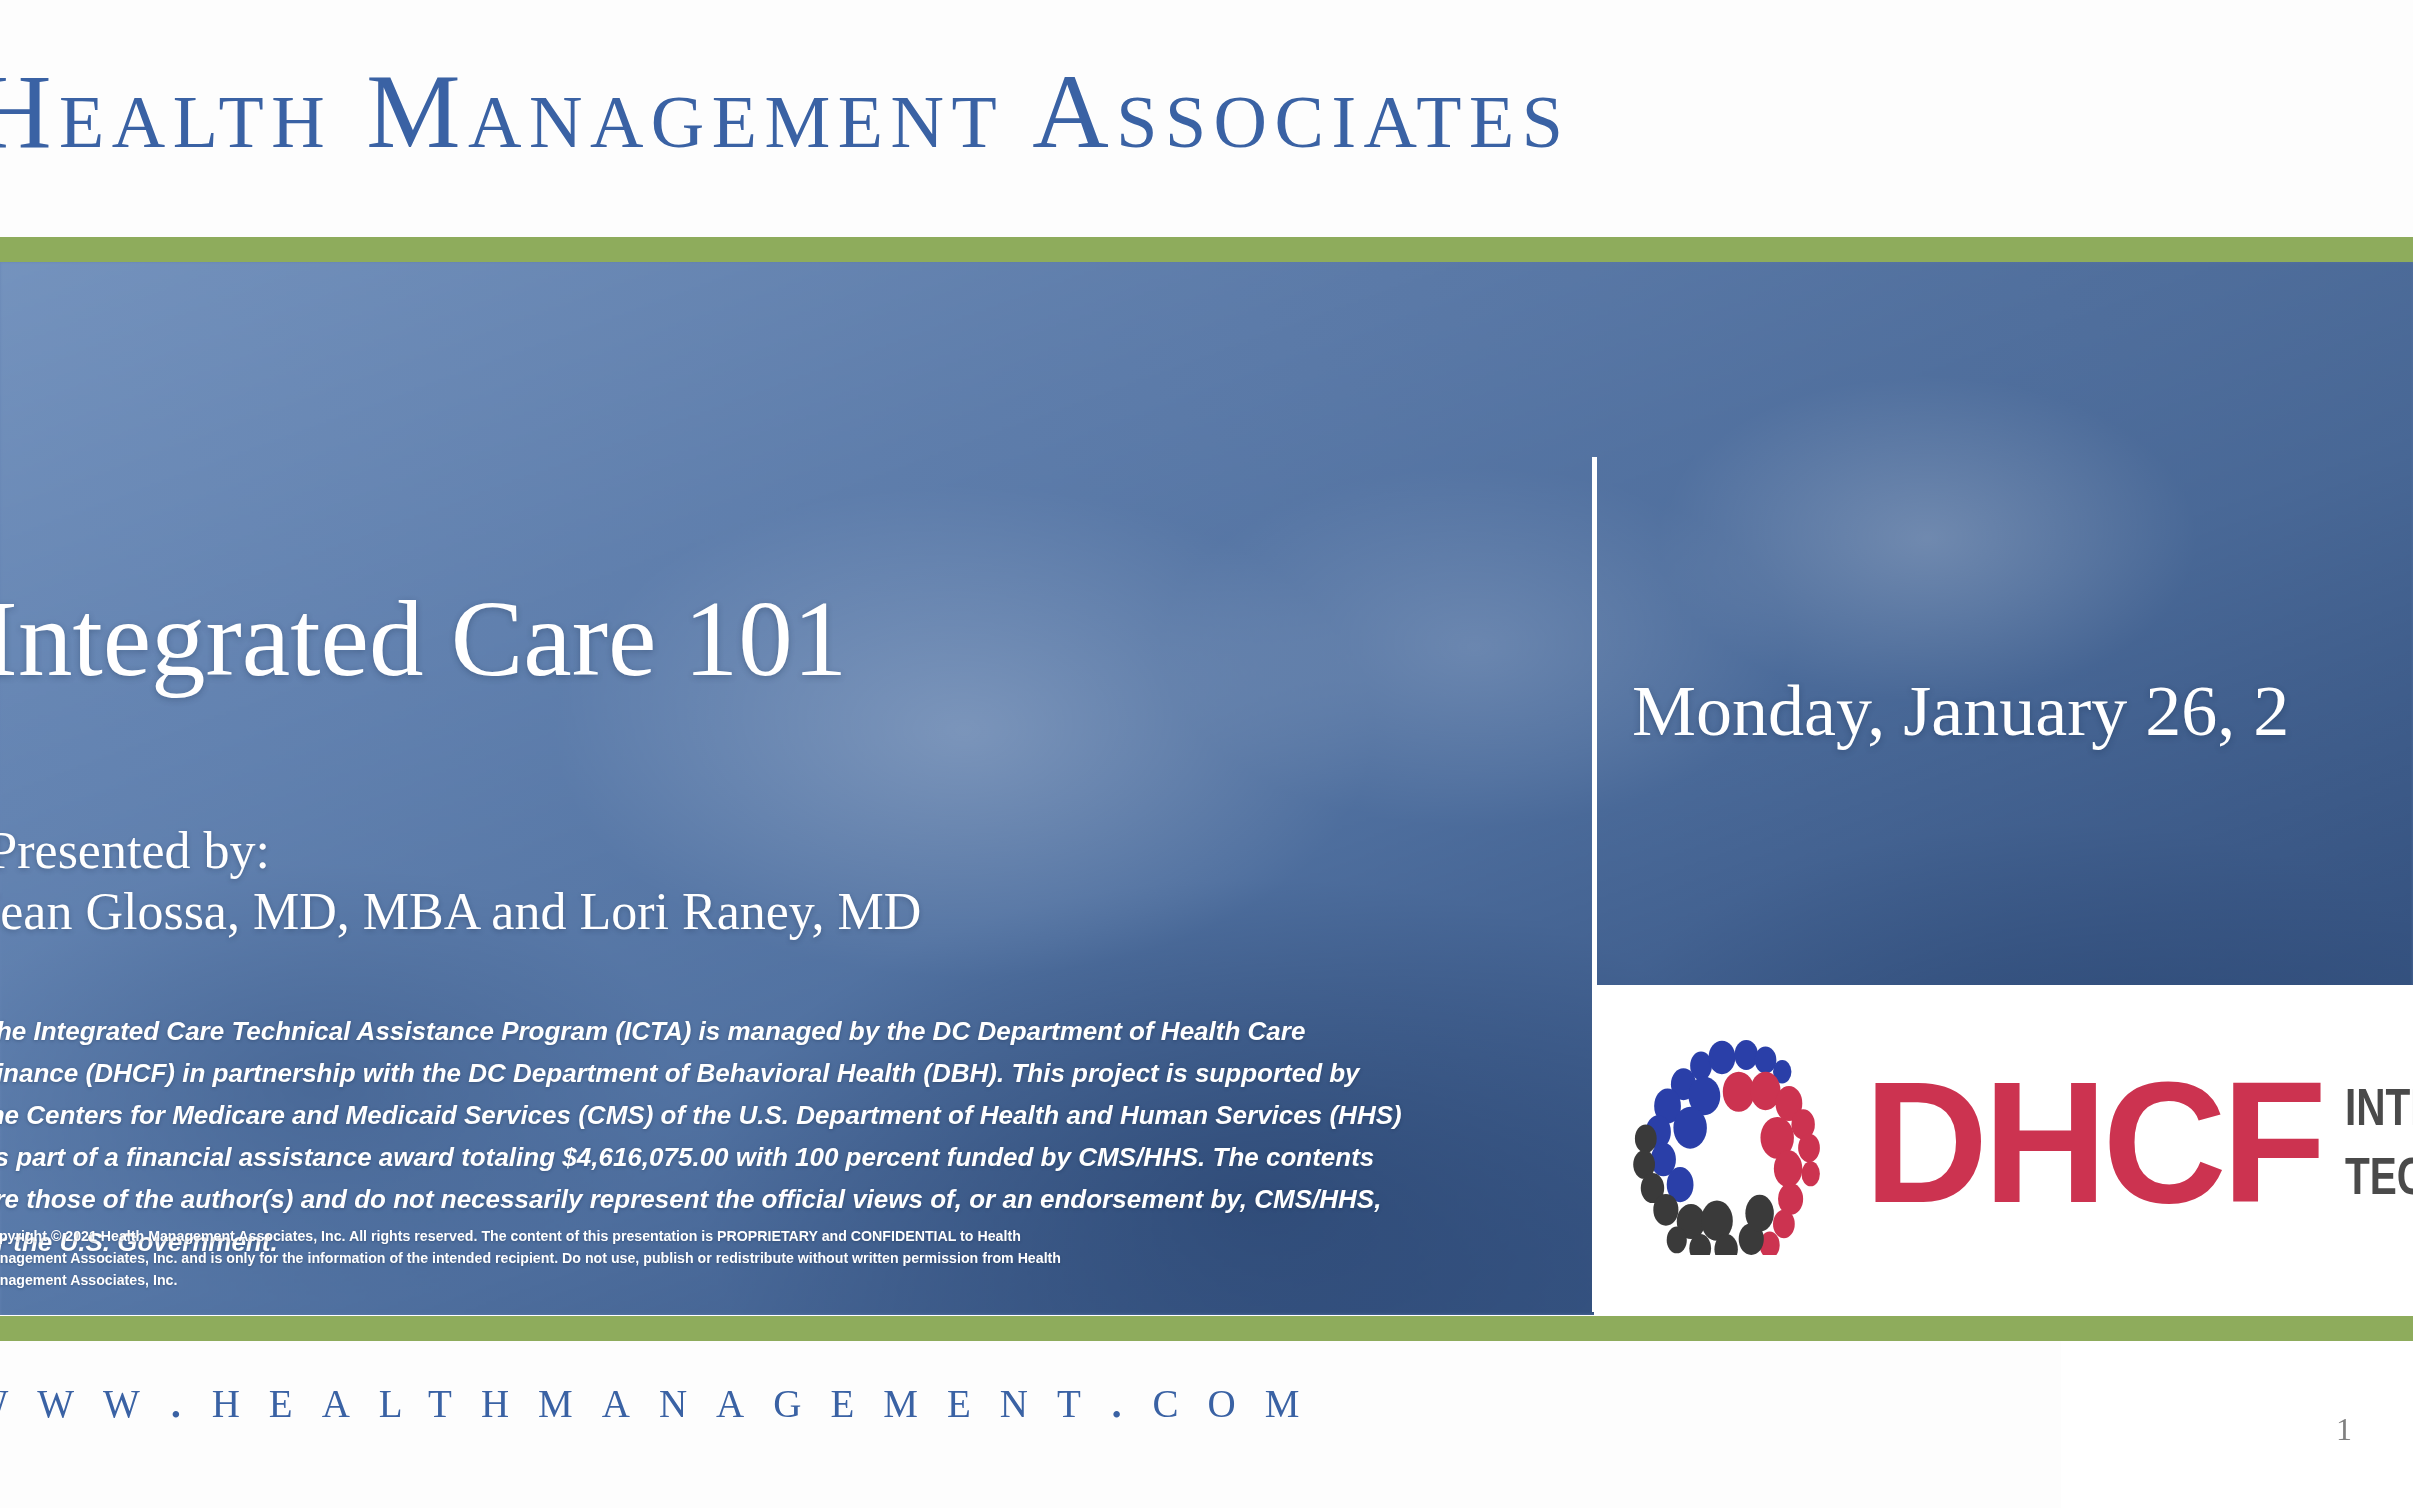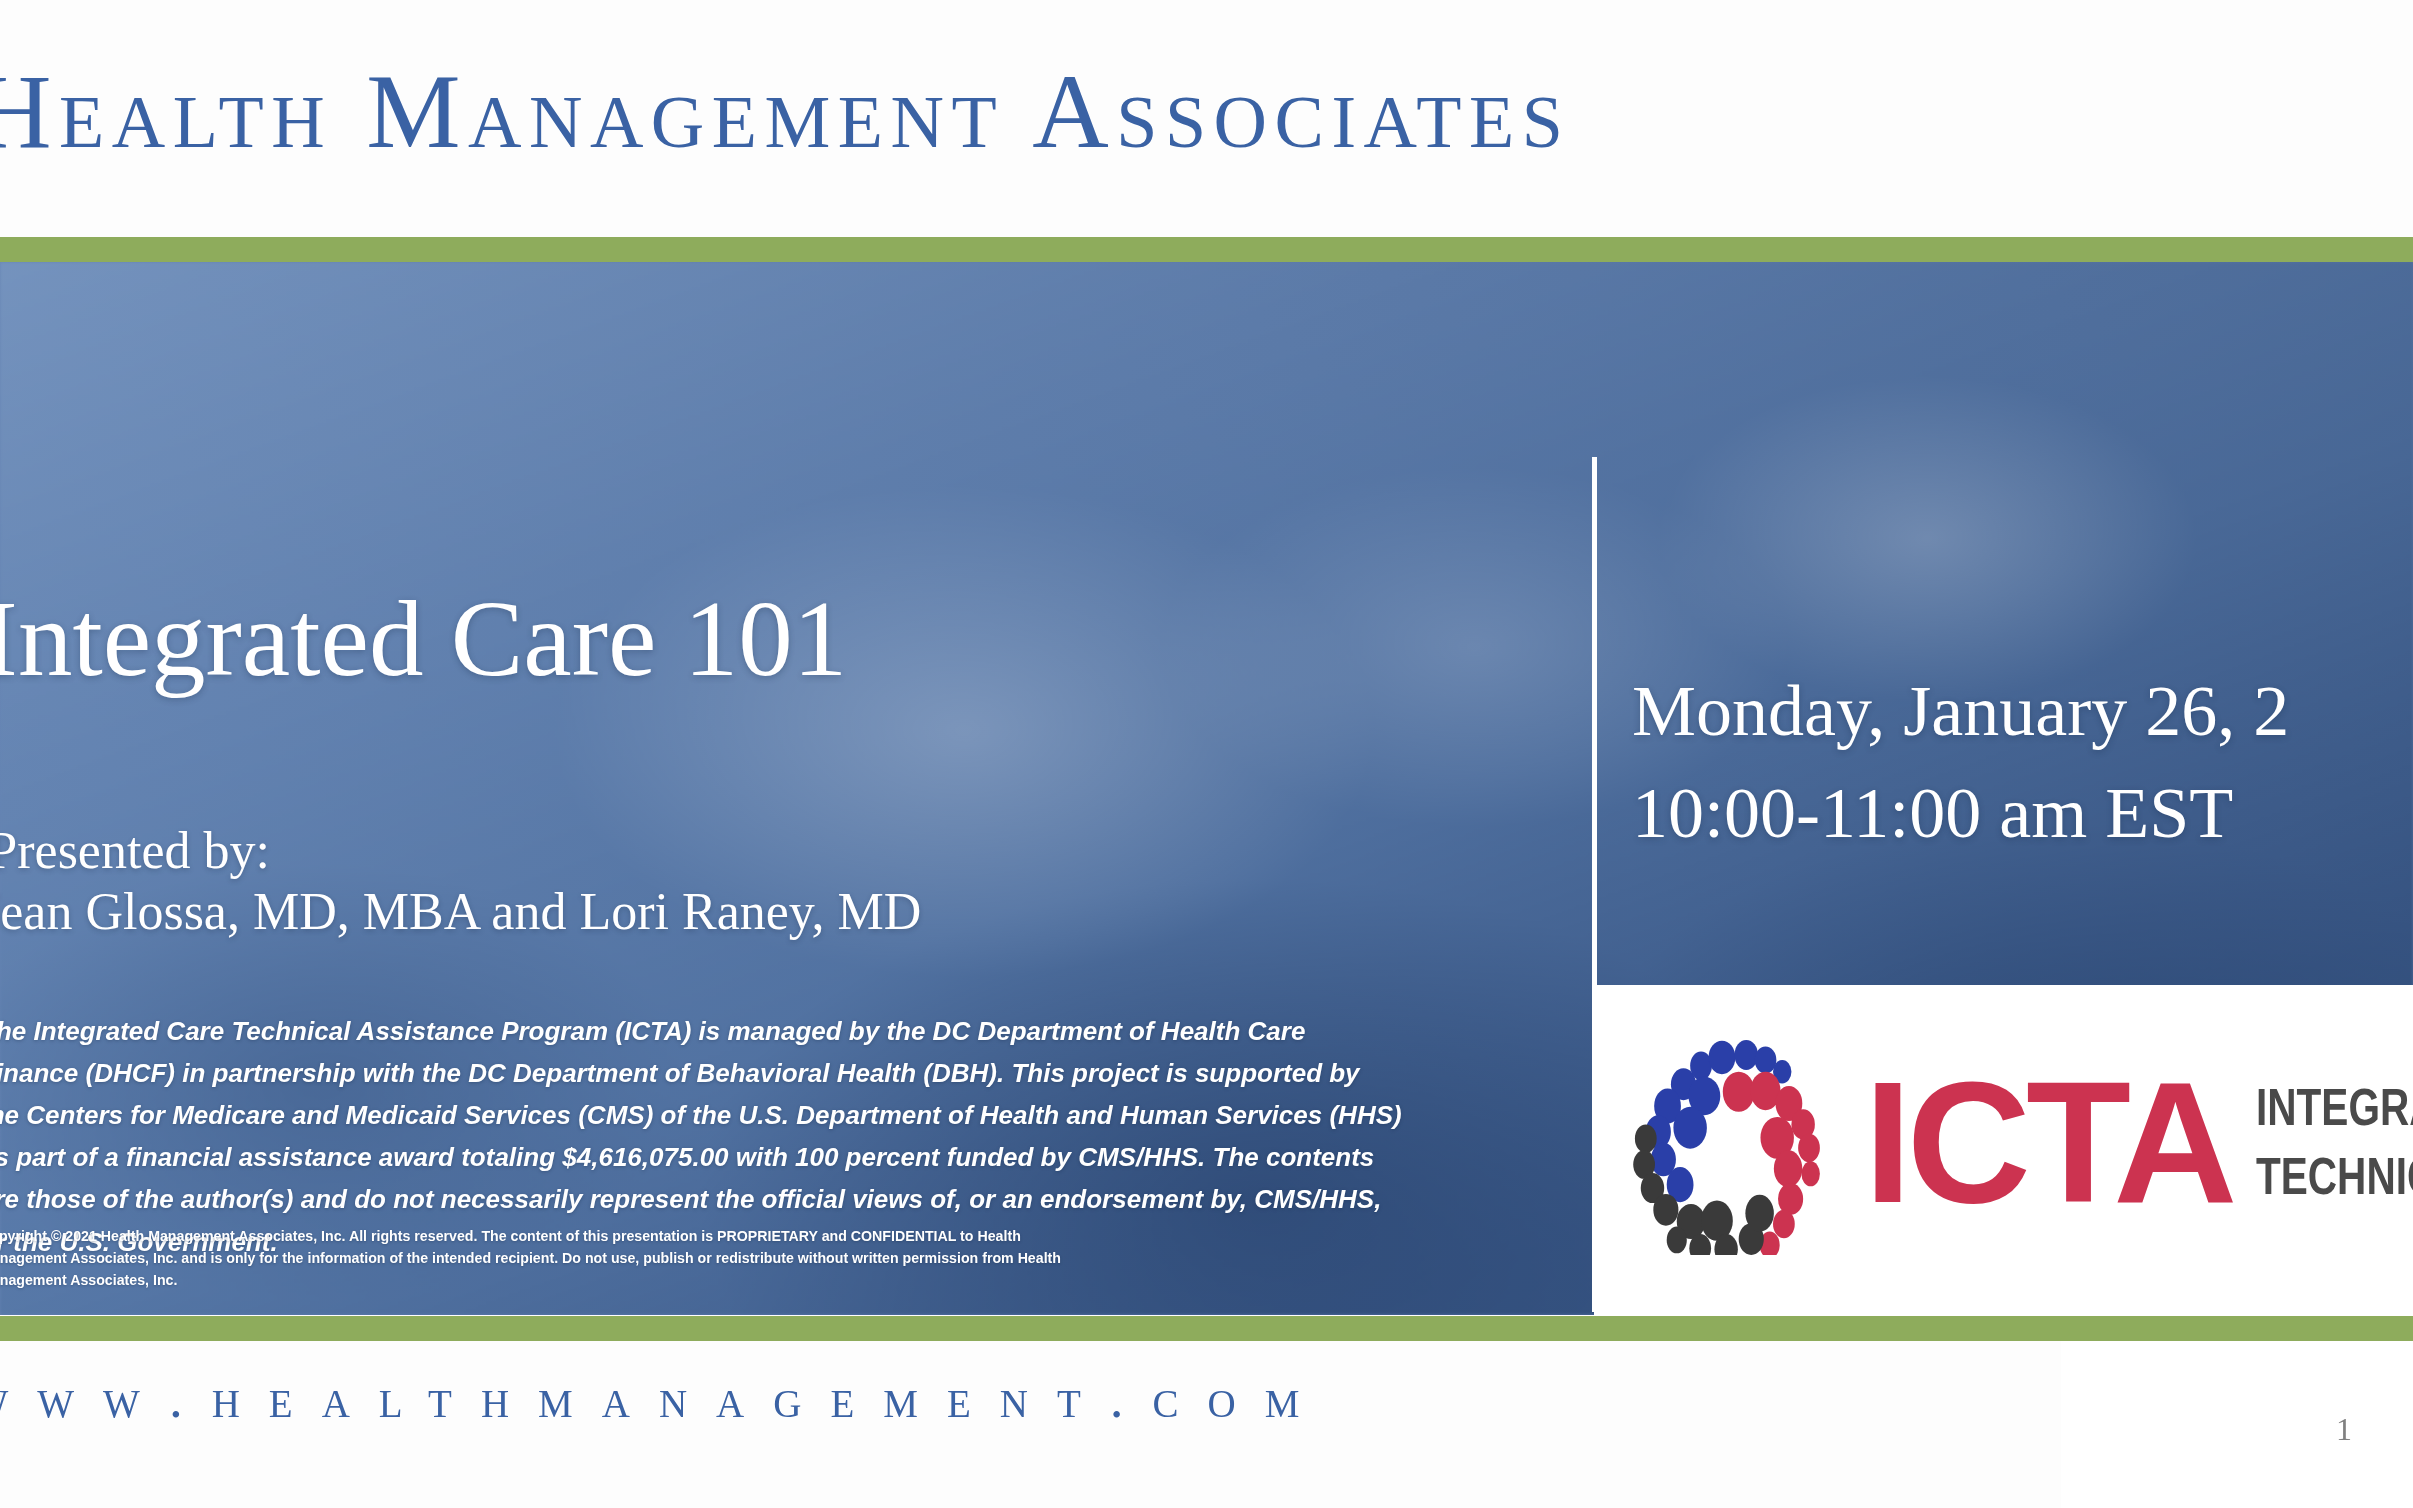"10:00-11:00 am EST" div.event-time { html: <div>10:00-11:00 am EST</div> -> none }
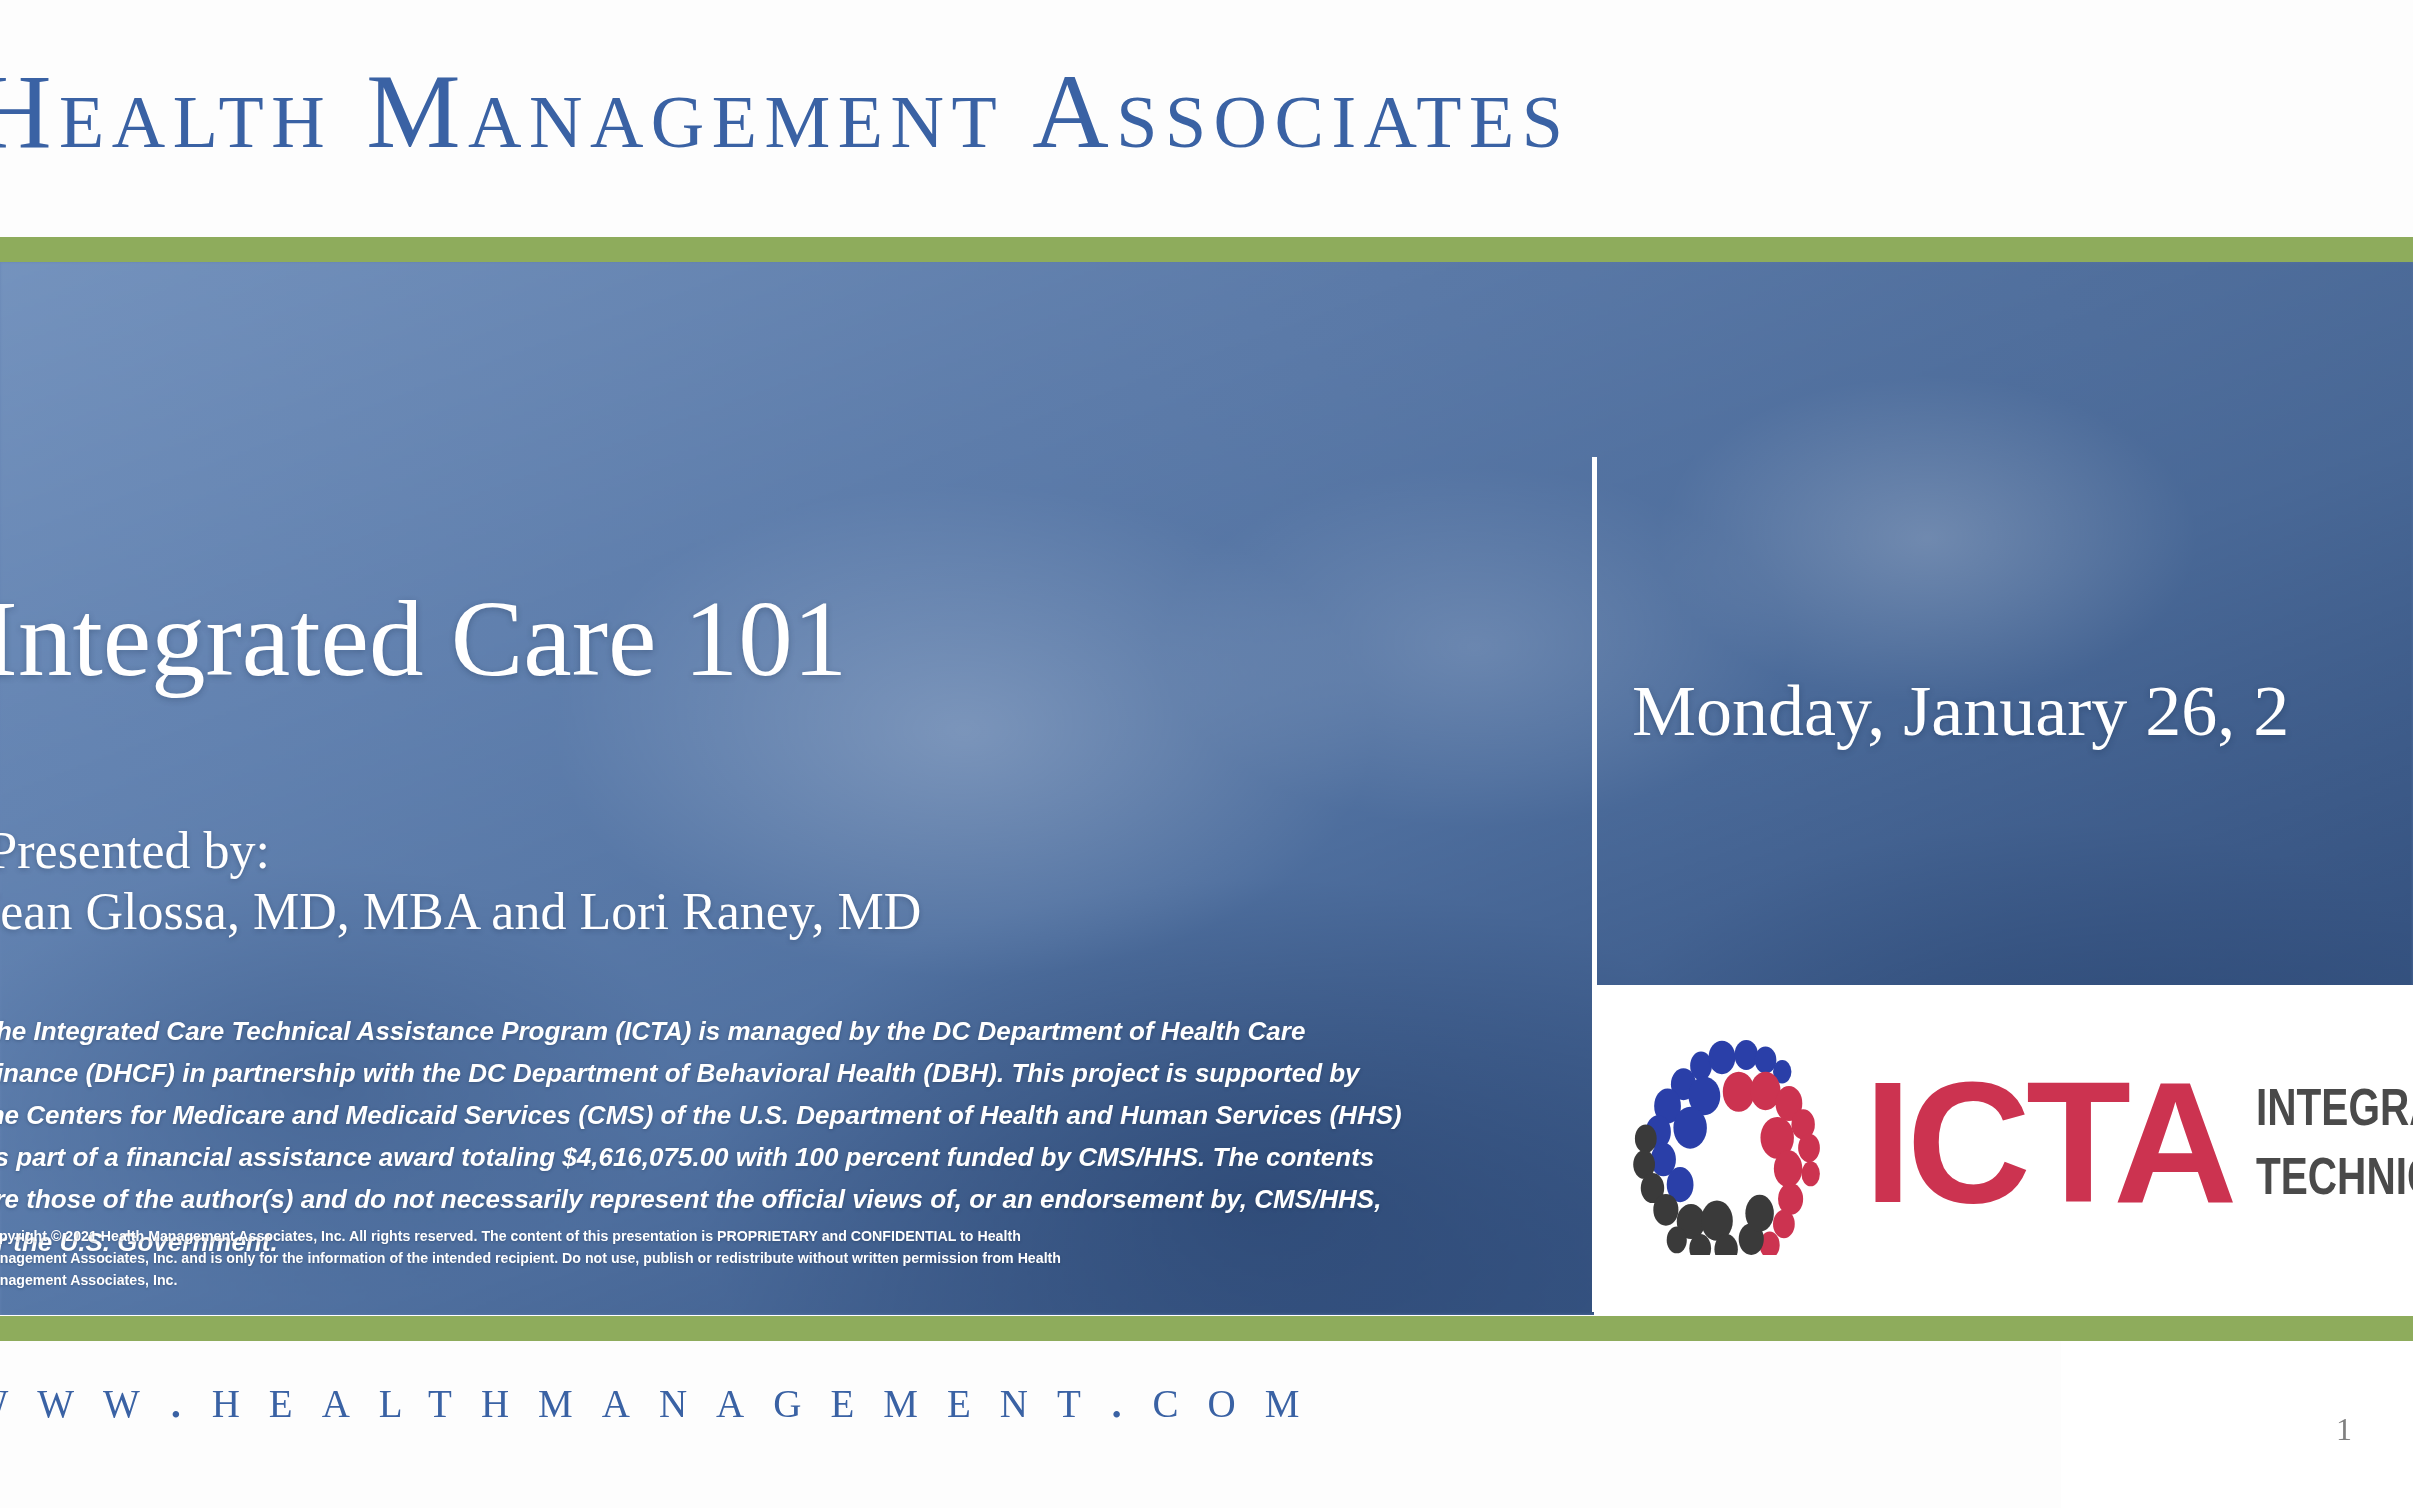"ICTA" div.logo-icta { text: ICTA -> DHCF }
